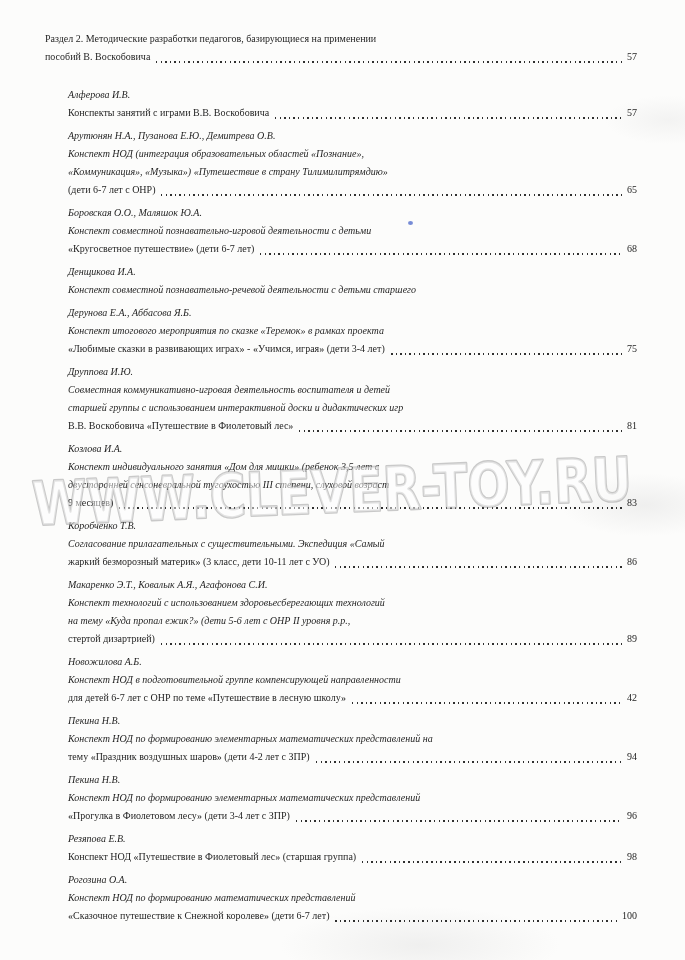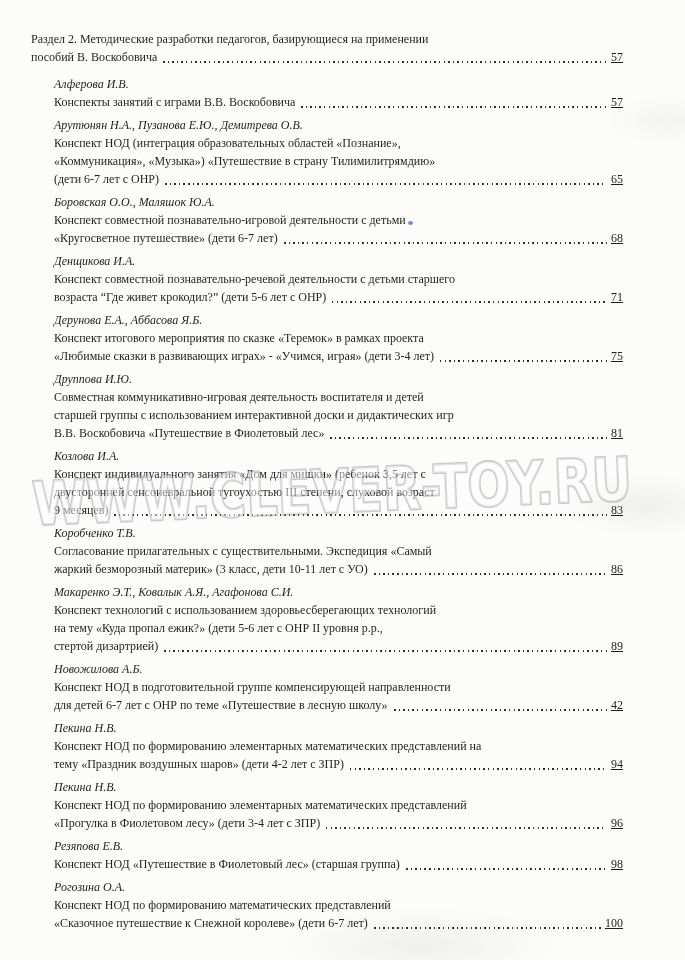"Раздел 2. Методические разработки" .page-content { font-size: 12px -> 10px; left: 31px -> 45px }
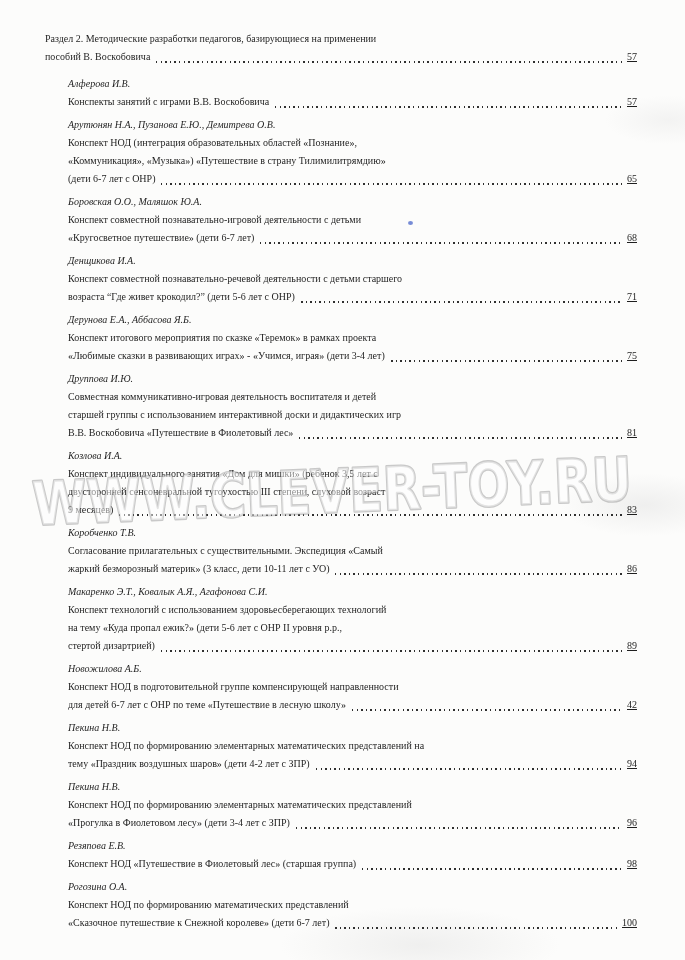"57" .pagenum { text-decoration: underline -> none }
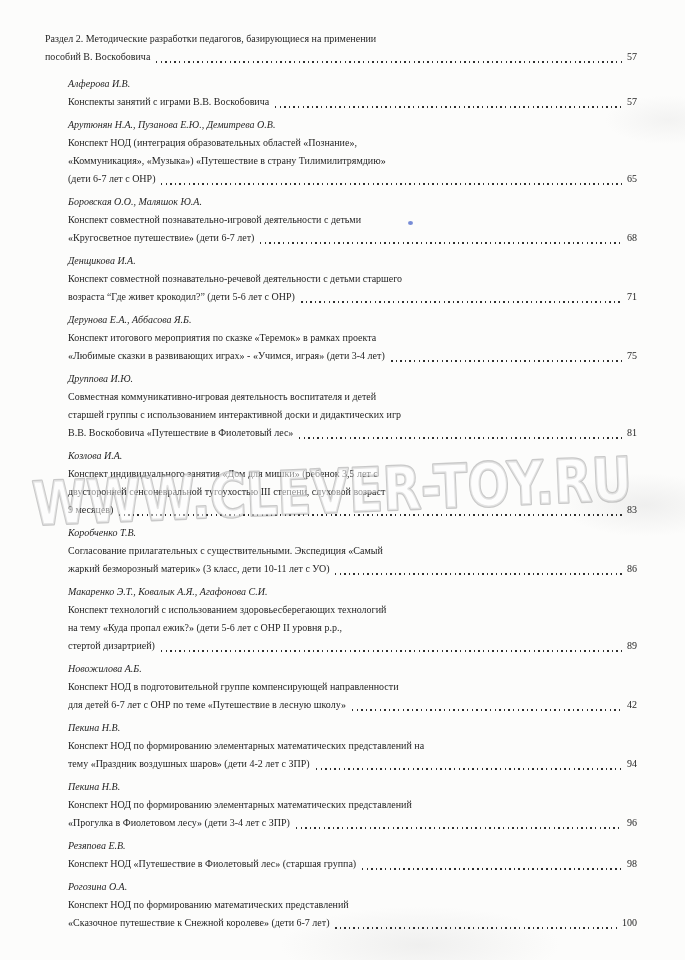"Алферова И.В." .entries { margin-top: 9px -> 20px }
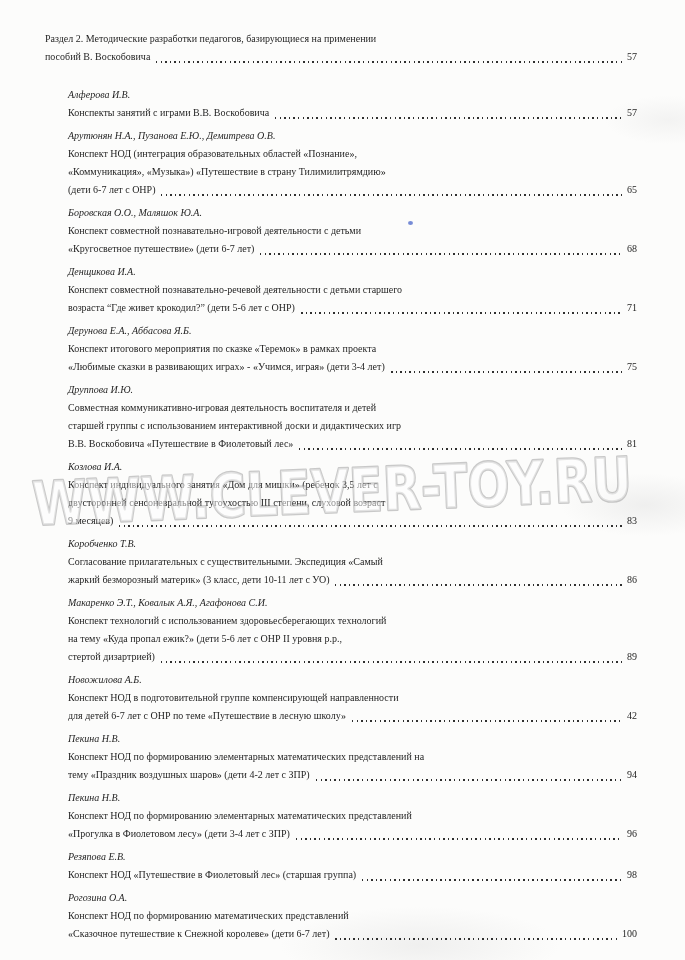"Конспект НОД (интеграция образовательных" .line { font-style: none -> italic }
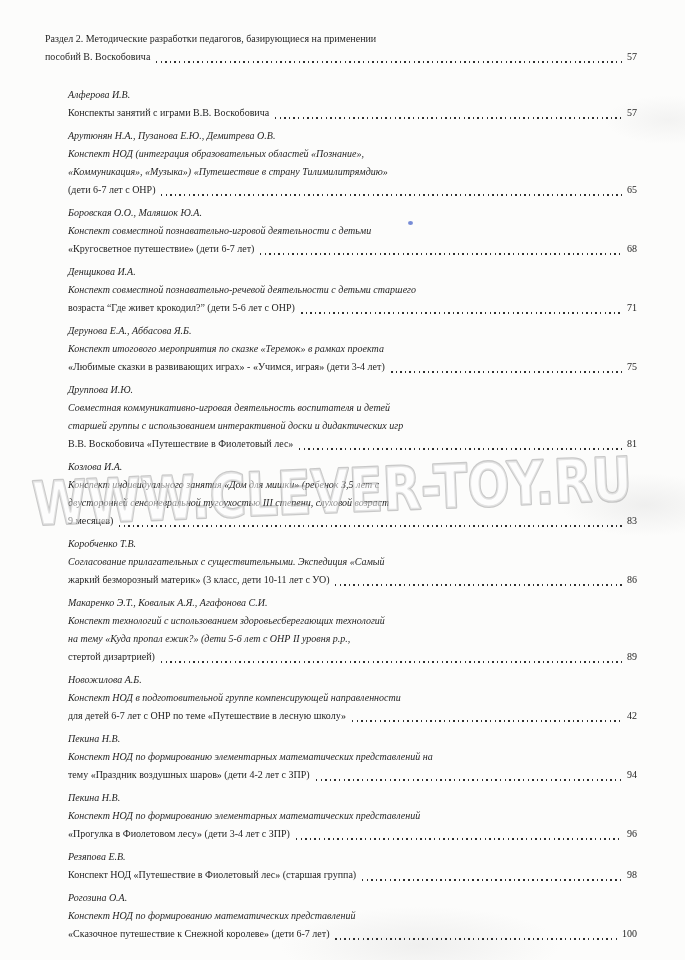"возраста “Где живет крокодил?” (дети" div.lline { html: <div> <span>возраста “Где живет крокодил?” (дети 5-6 лет с ОНР)</span> <span></span> <span>71</span> </div> -> none }
